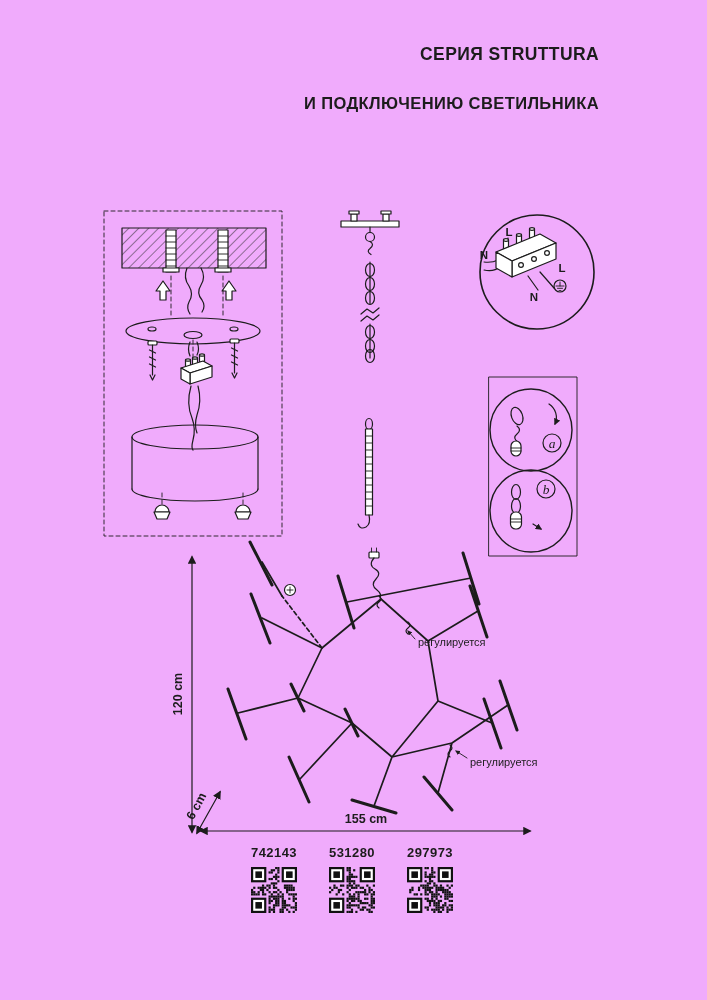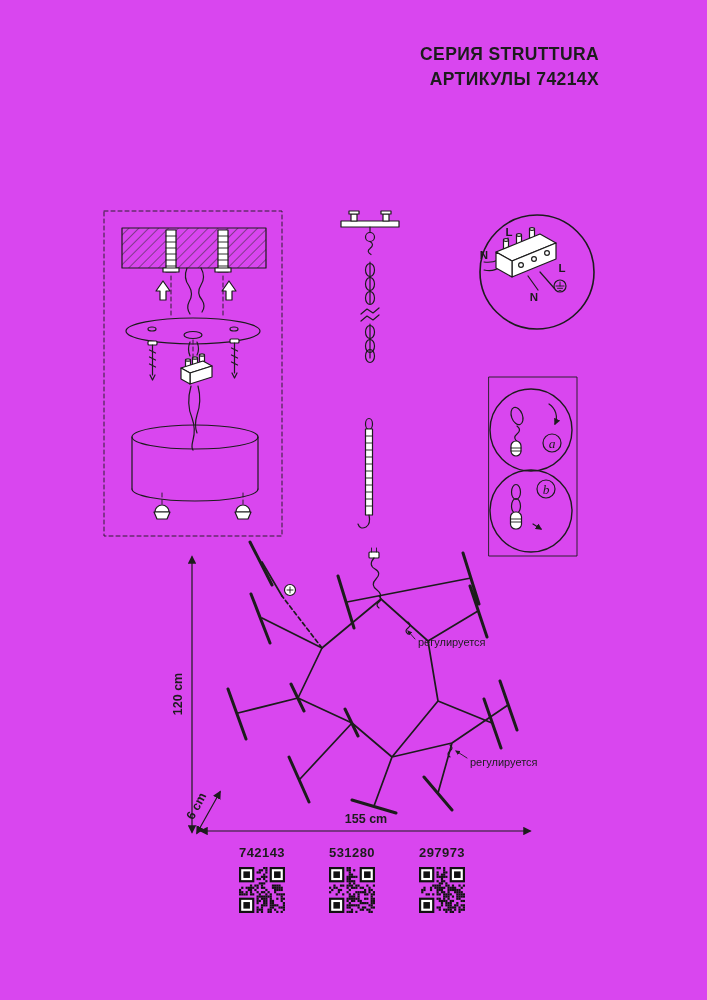"СЕРИЯ STRUTTURA" .page { background: #d946ef -> #f0abfc }
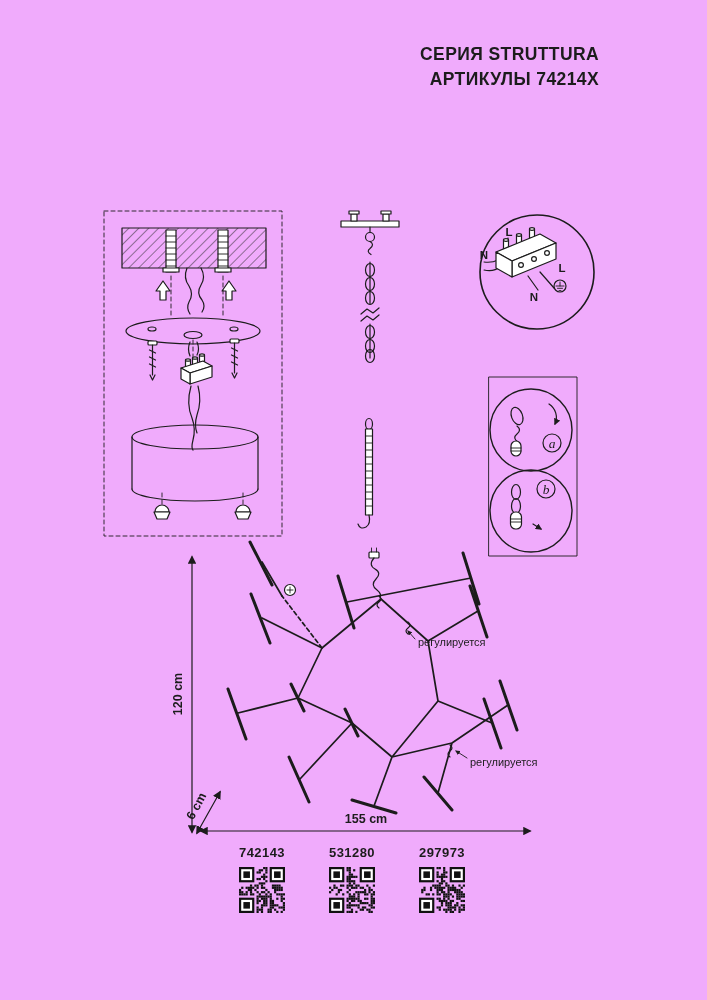"АРТИКУЛЫ 74214X" div.hdr-l2 { html: <div>АРТИКУЛЫ 74214X</div> -> none }
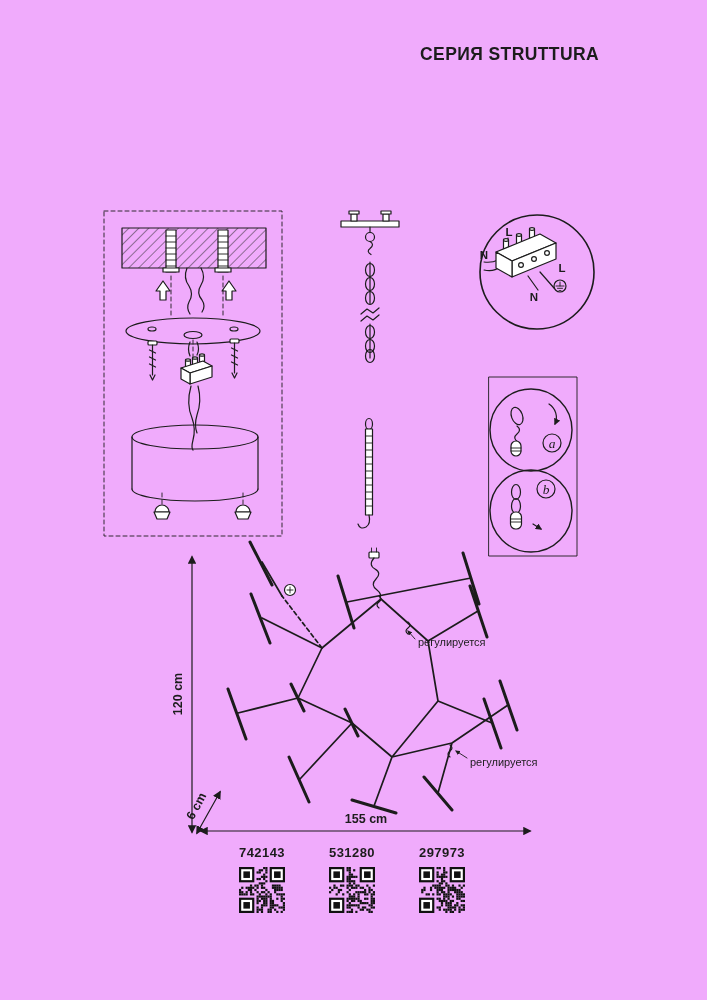"И ПОДКЛЮЧЕНИЮ СВЕТИЛЬНИКА" div.hdr-l4 { html: none -> <div>И ПОДКЛЮЧЕНИЮ СВЕТИЛЬНИКА</div> }
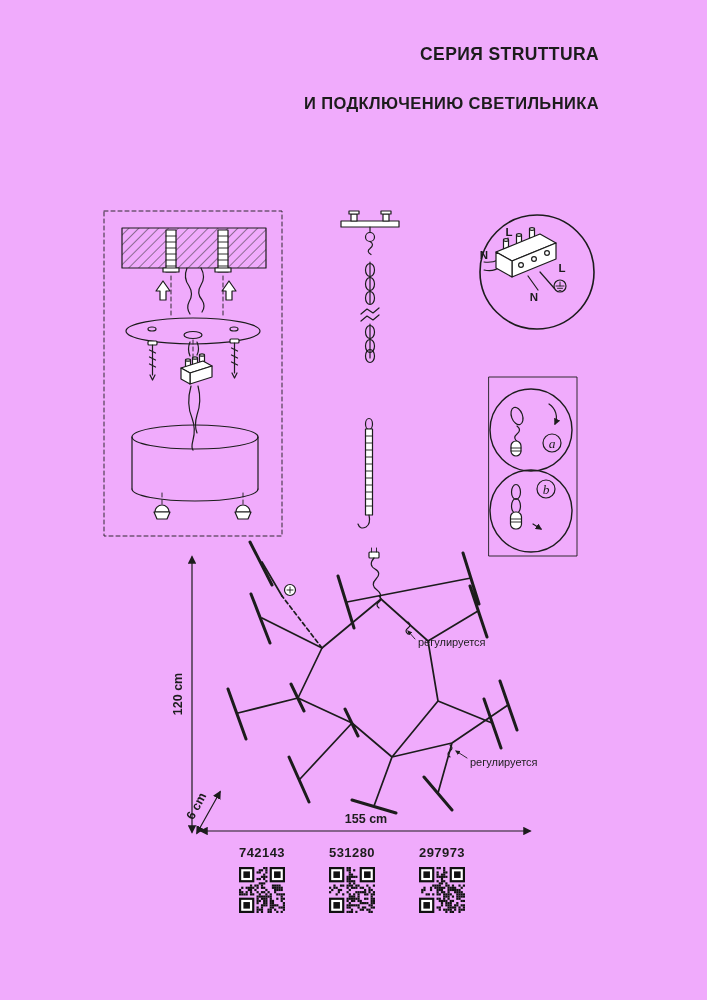"742143" .articles { gap: 22px -> 10px }
